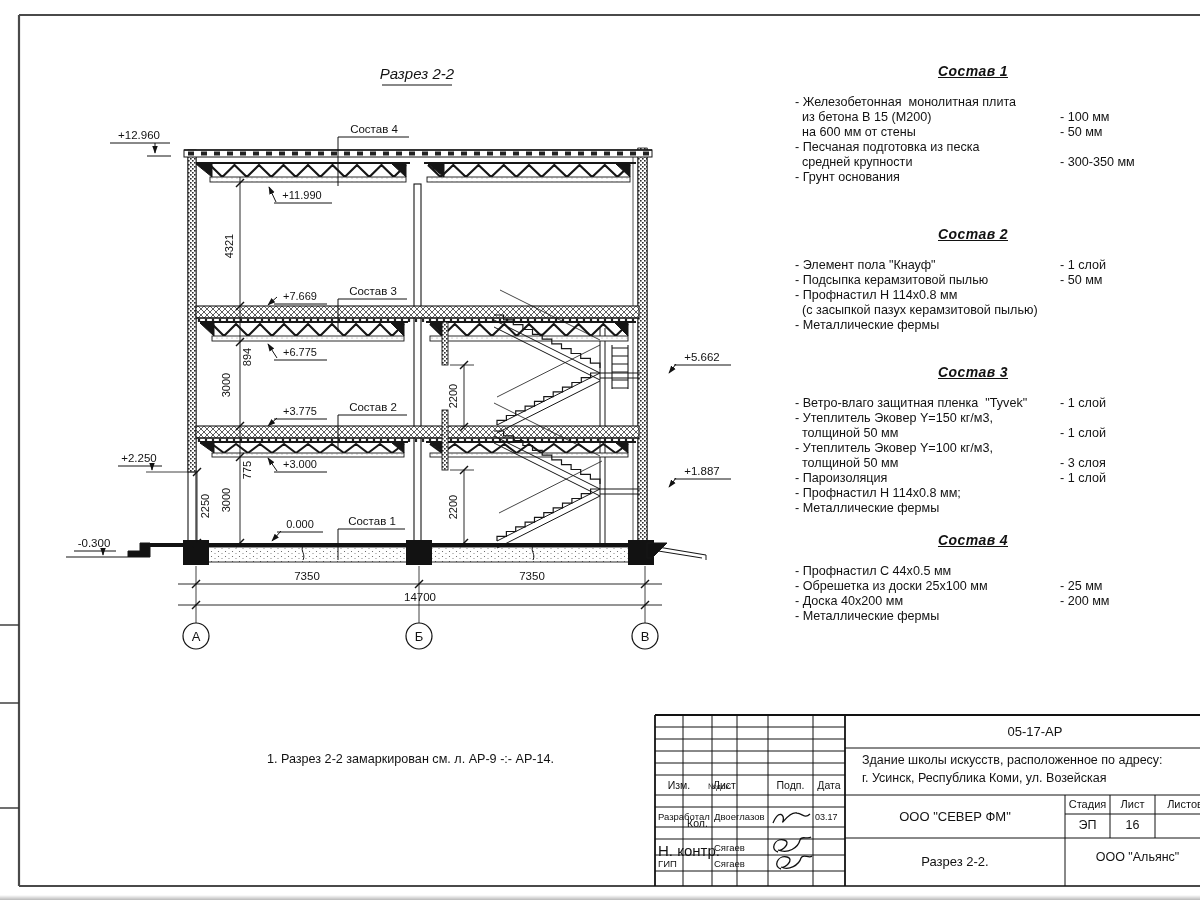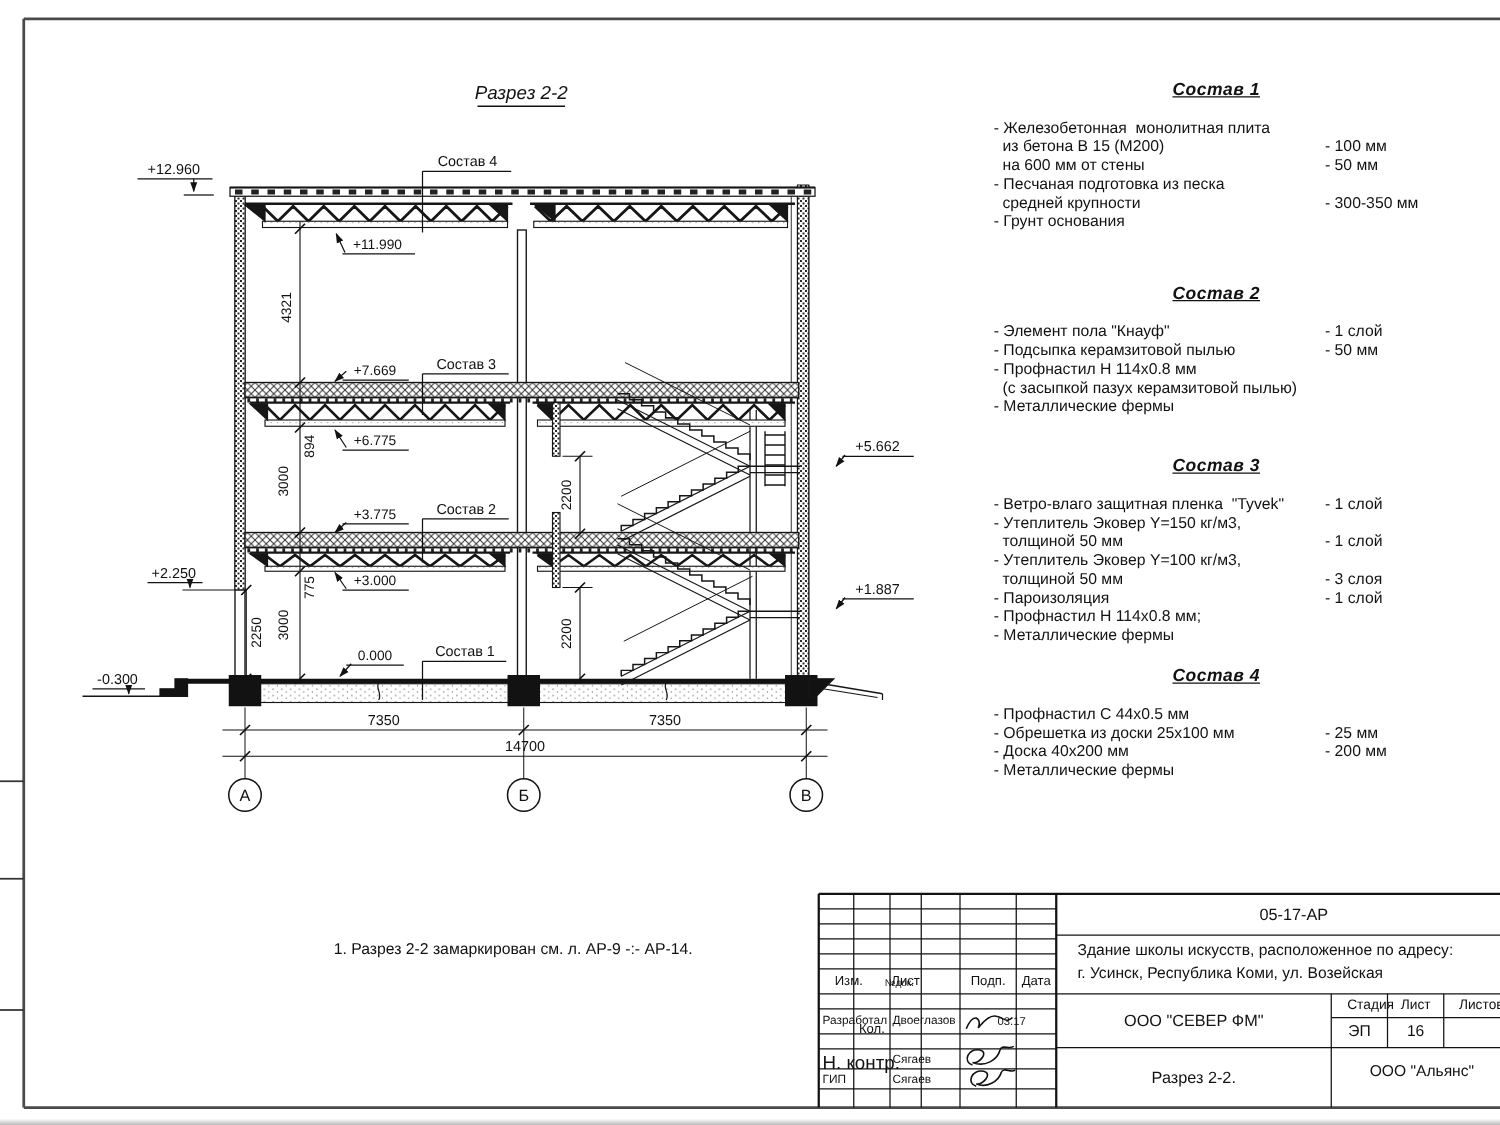"Стадия" div.tb { width: 63px -> 45px }
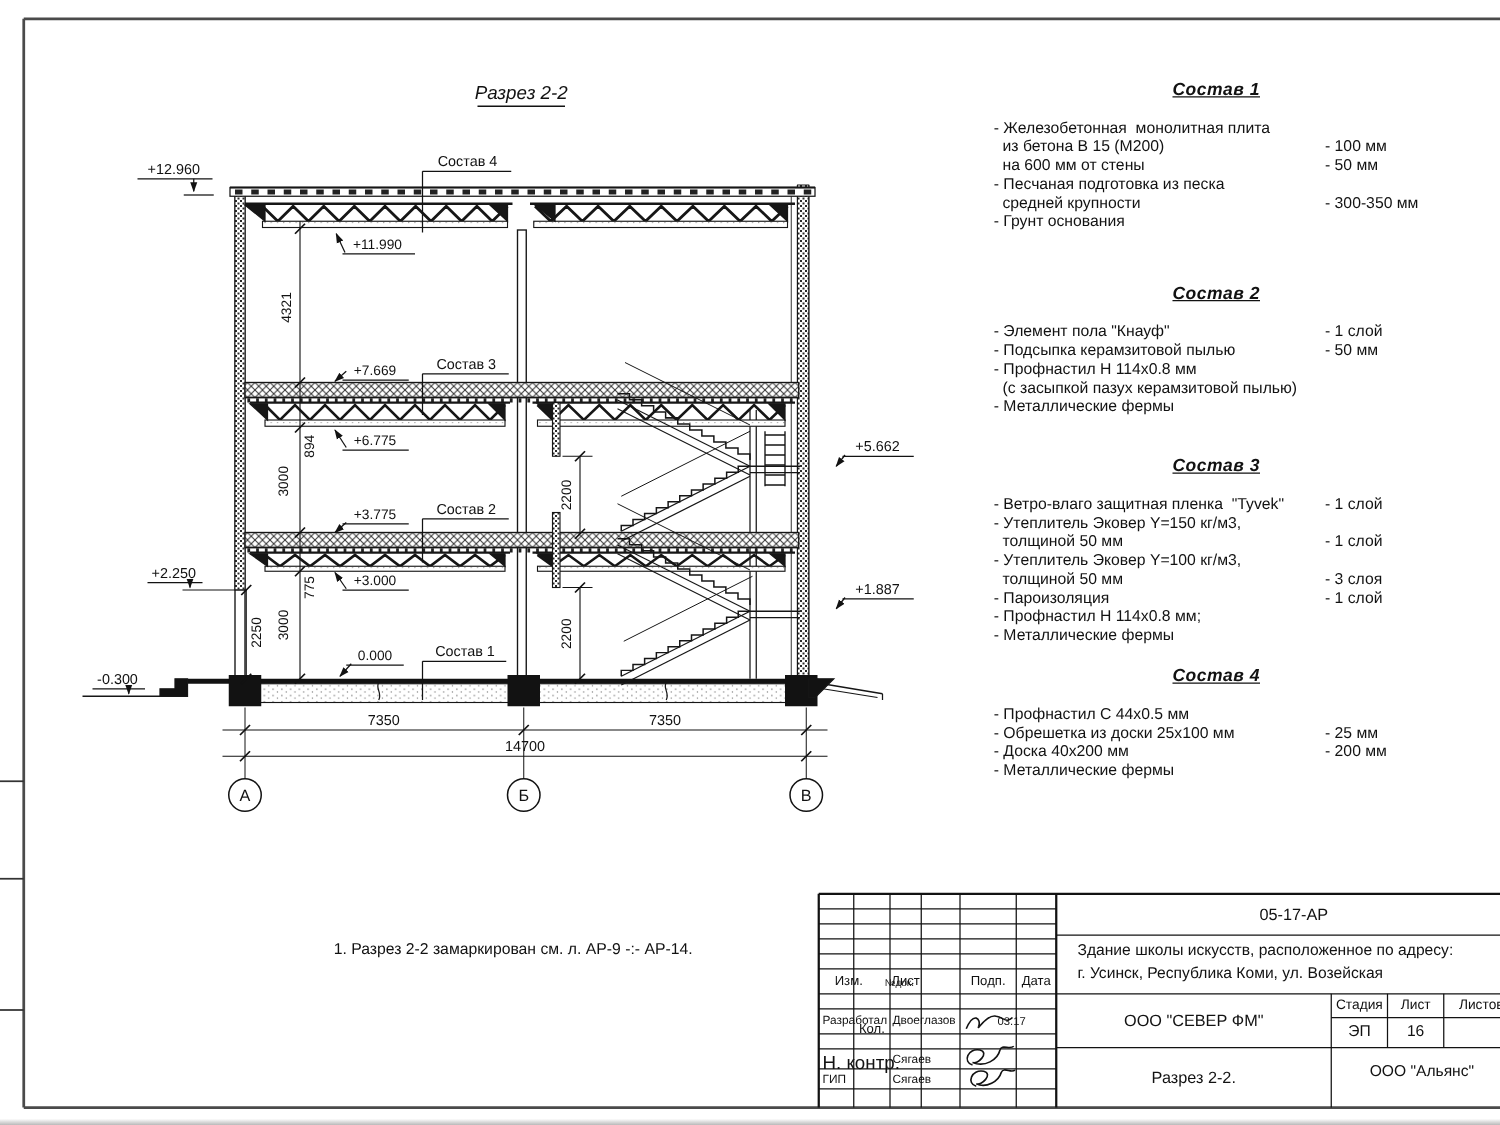"03.17" div.tb { left: 798px -> 815px }
